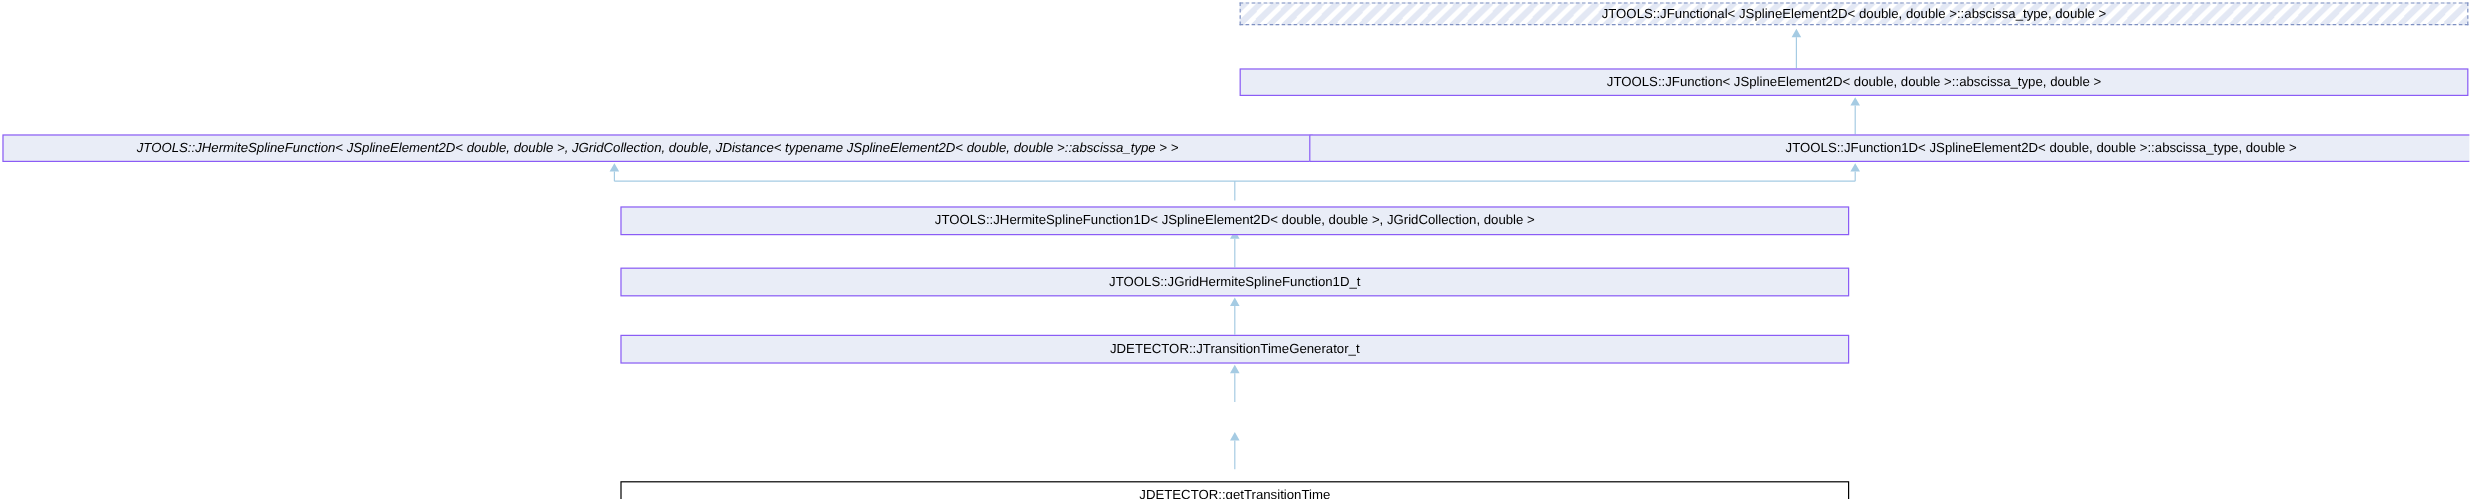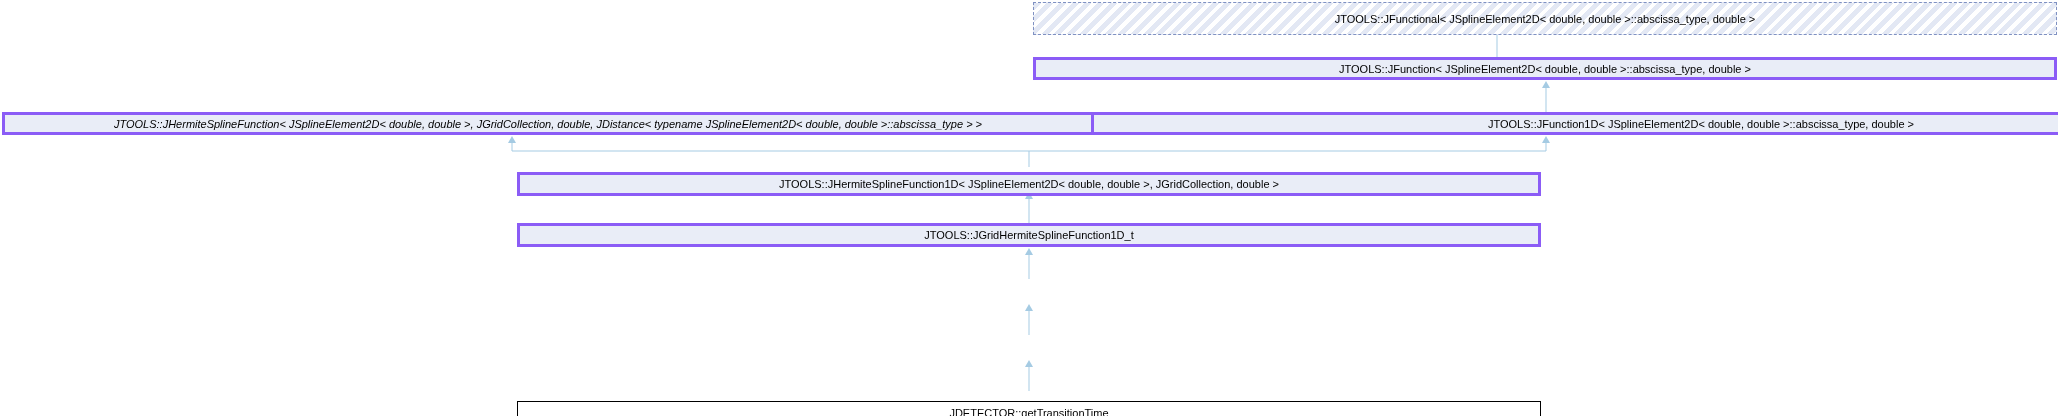"JTOOLS::JFunctional< JSplineElement2D<" .n-jfunctional { height: 33px -> 19px }
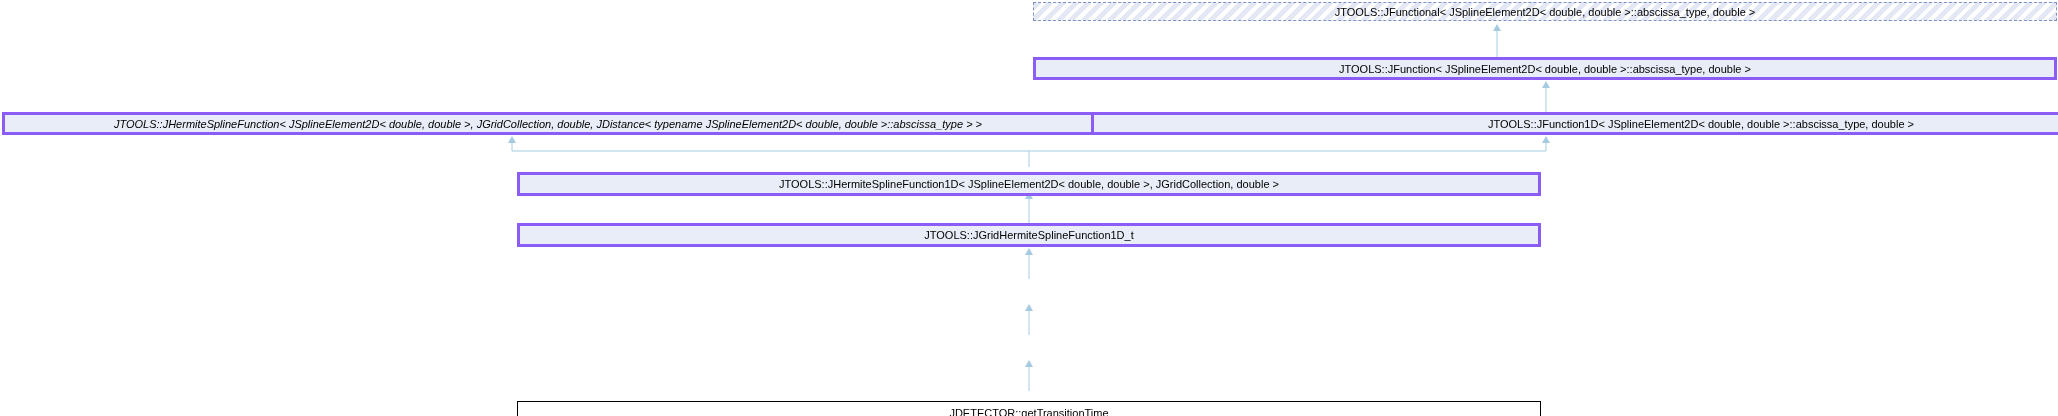"JTOOLS::JFunction< JSplineElement2D<" .node.solid { border: 3px solid #8b5cf6 -> 1px solid #8b5cf6 }
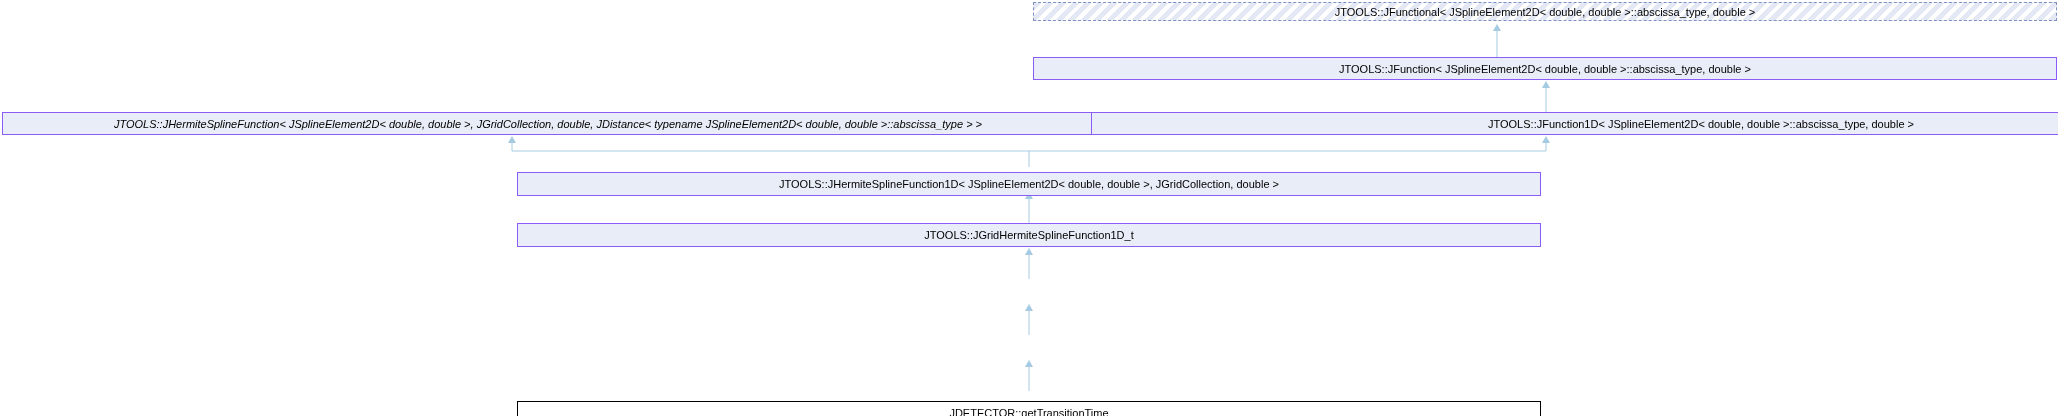"JDETECTOR::JTransitionTimeGenerator_t" div.node { html: none -> <div>JDETECTOR::JTransitionTimeGenerator_t</div> }
